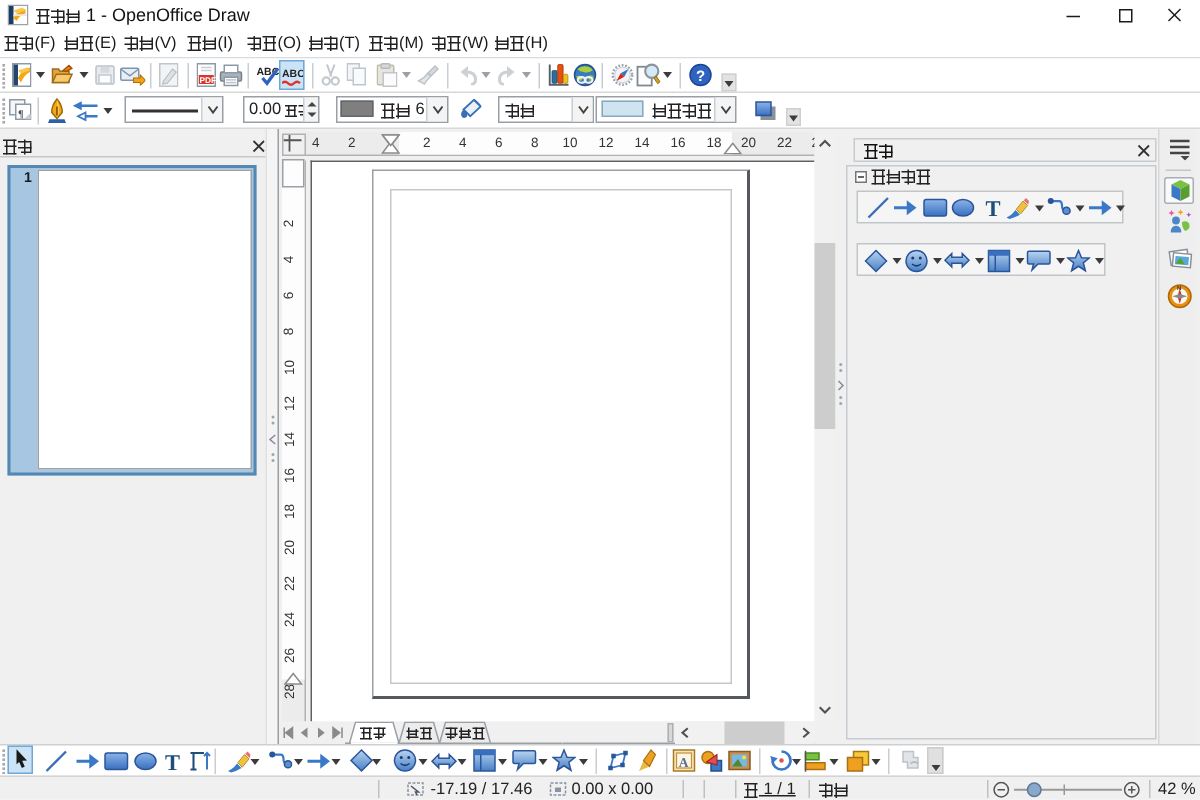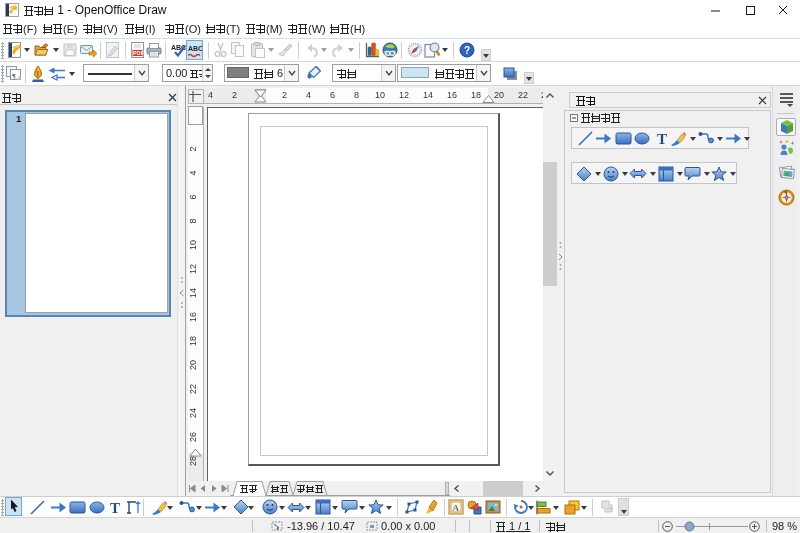"-13.96 / 10.47" div.abs { text: -13.96 / 10.47 -> -17.19 / 17.46 }
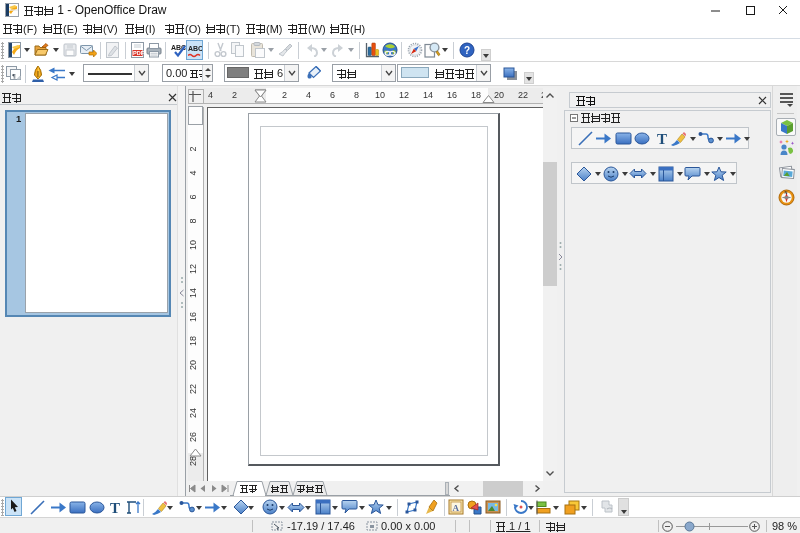"98 %" div.abs { text: 98 -> 42 }
